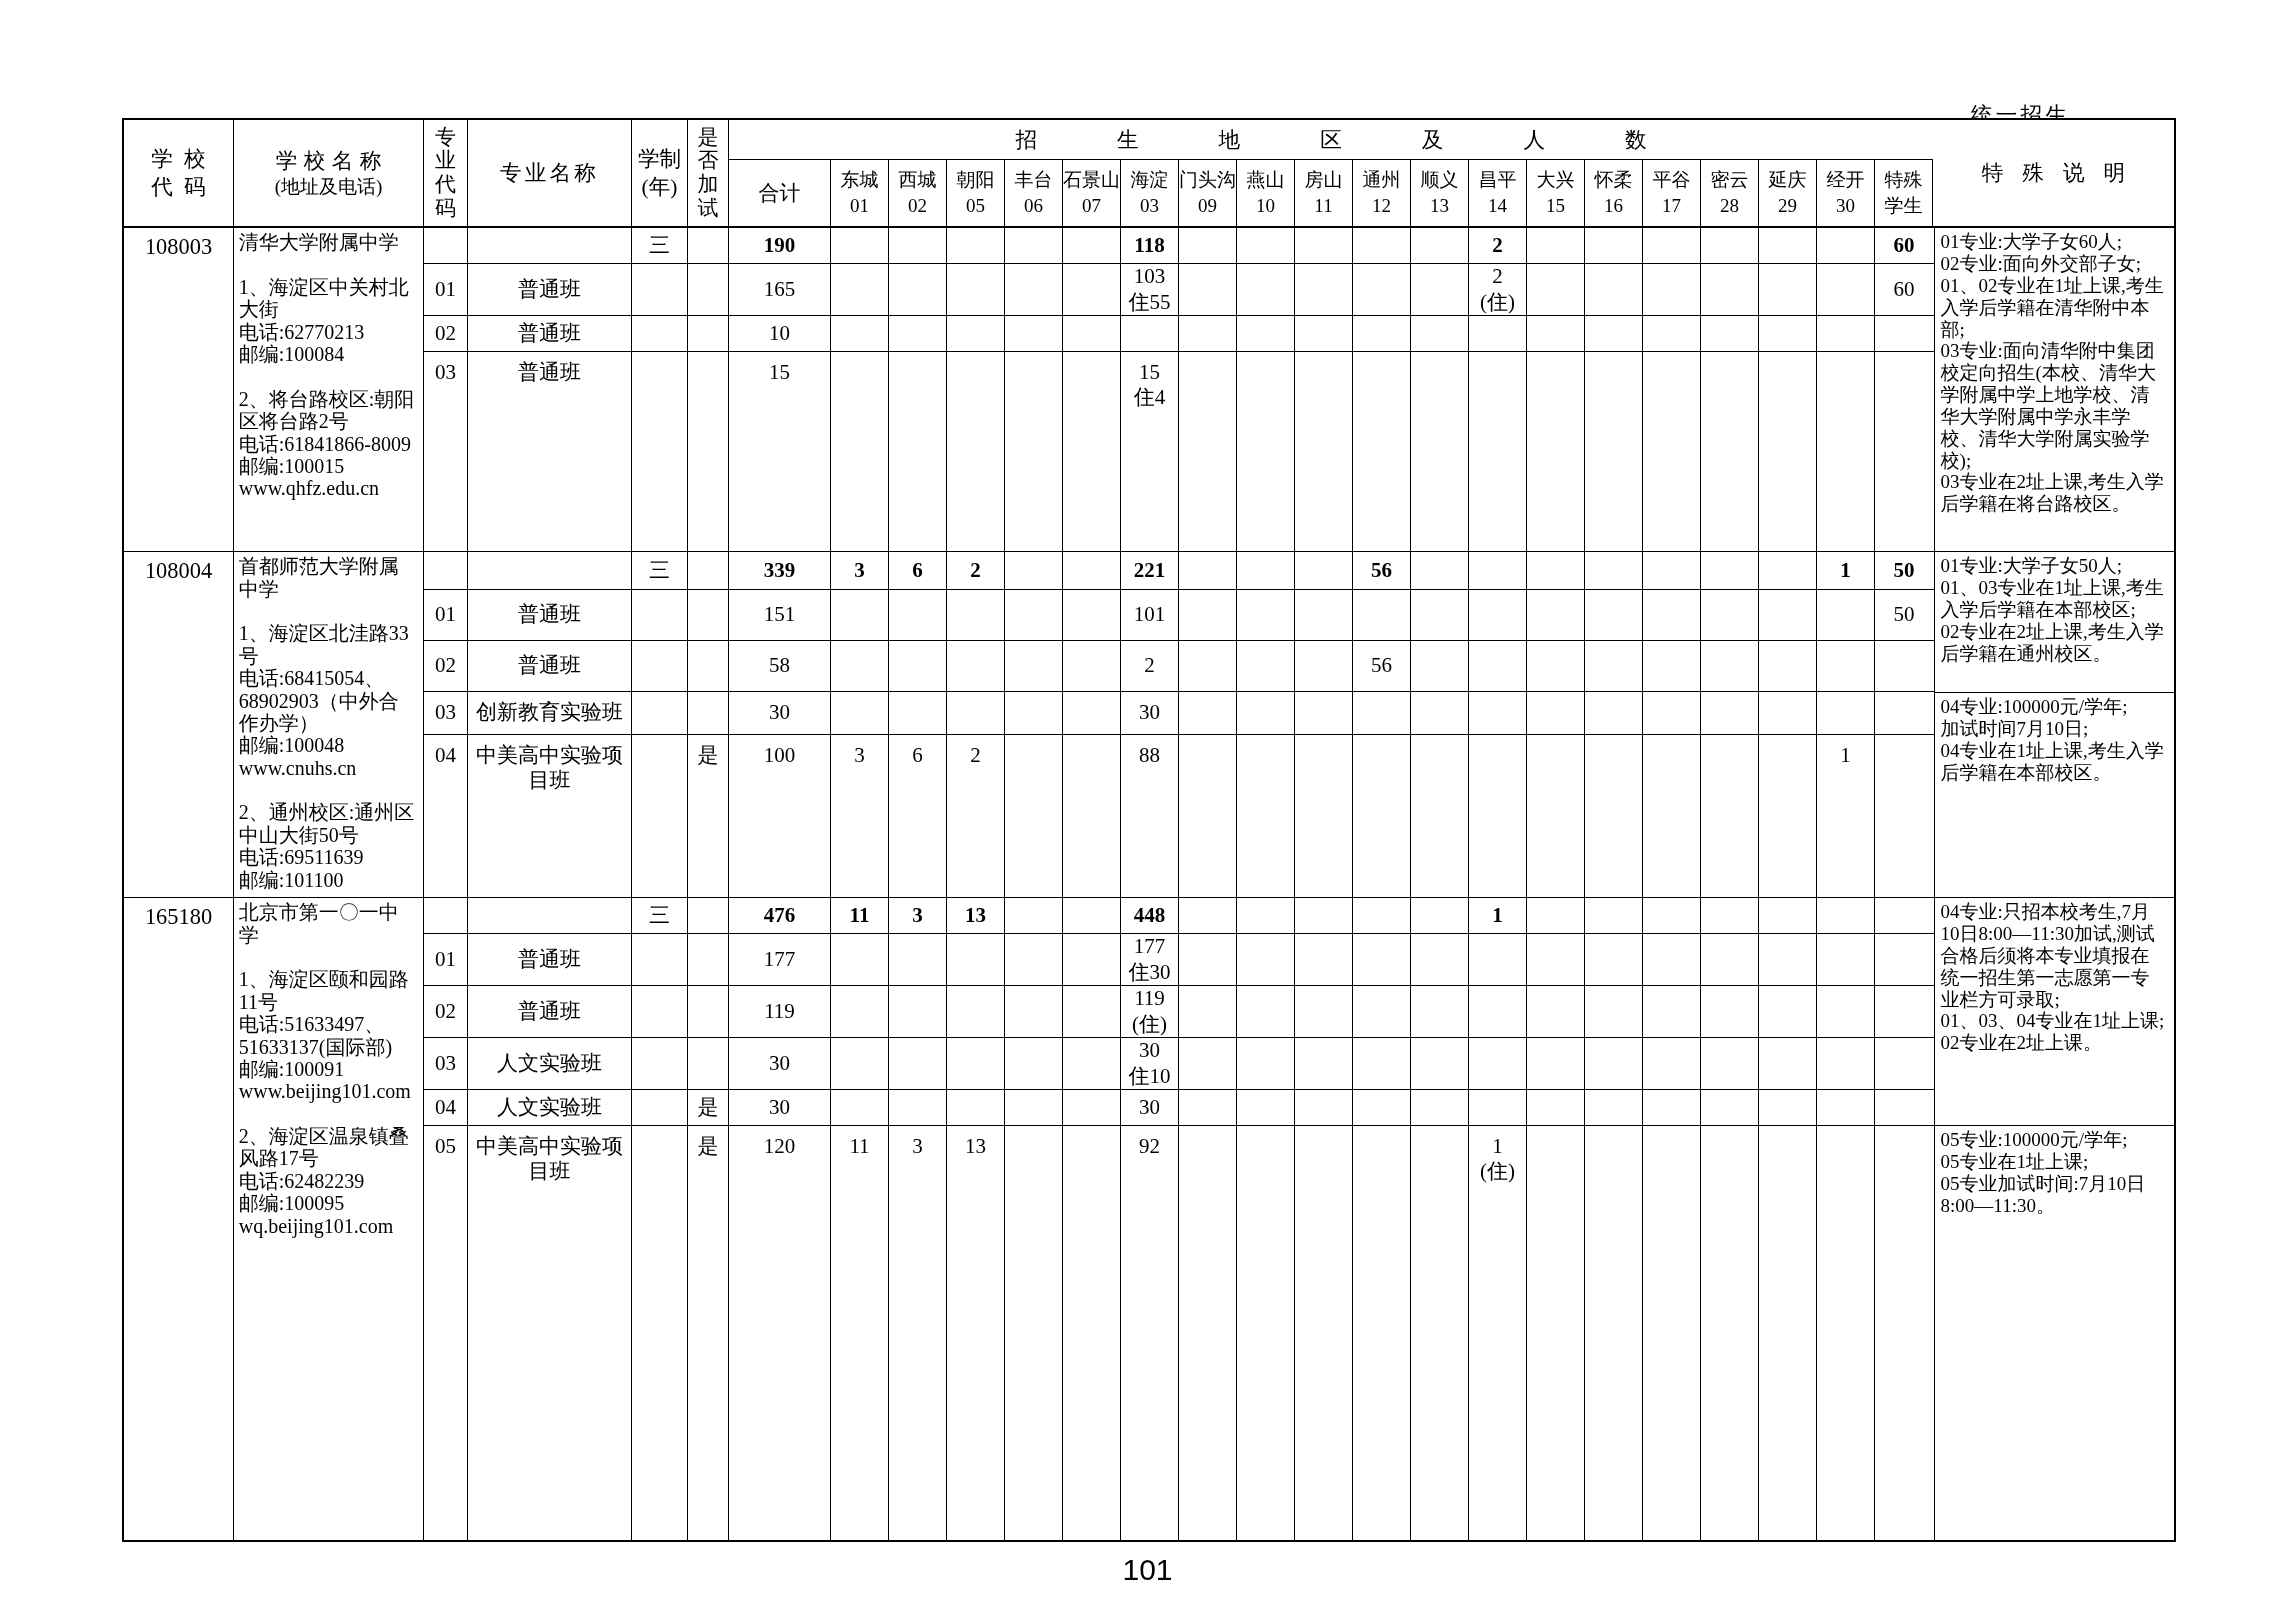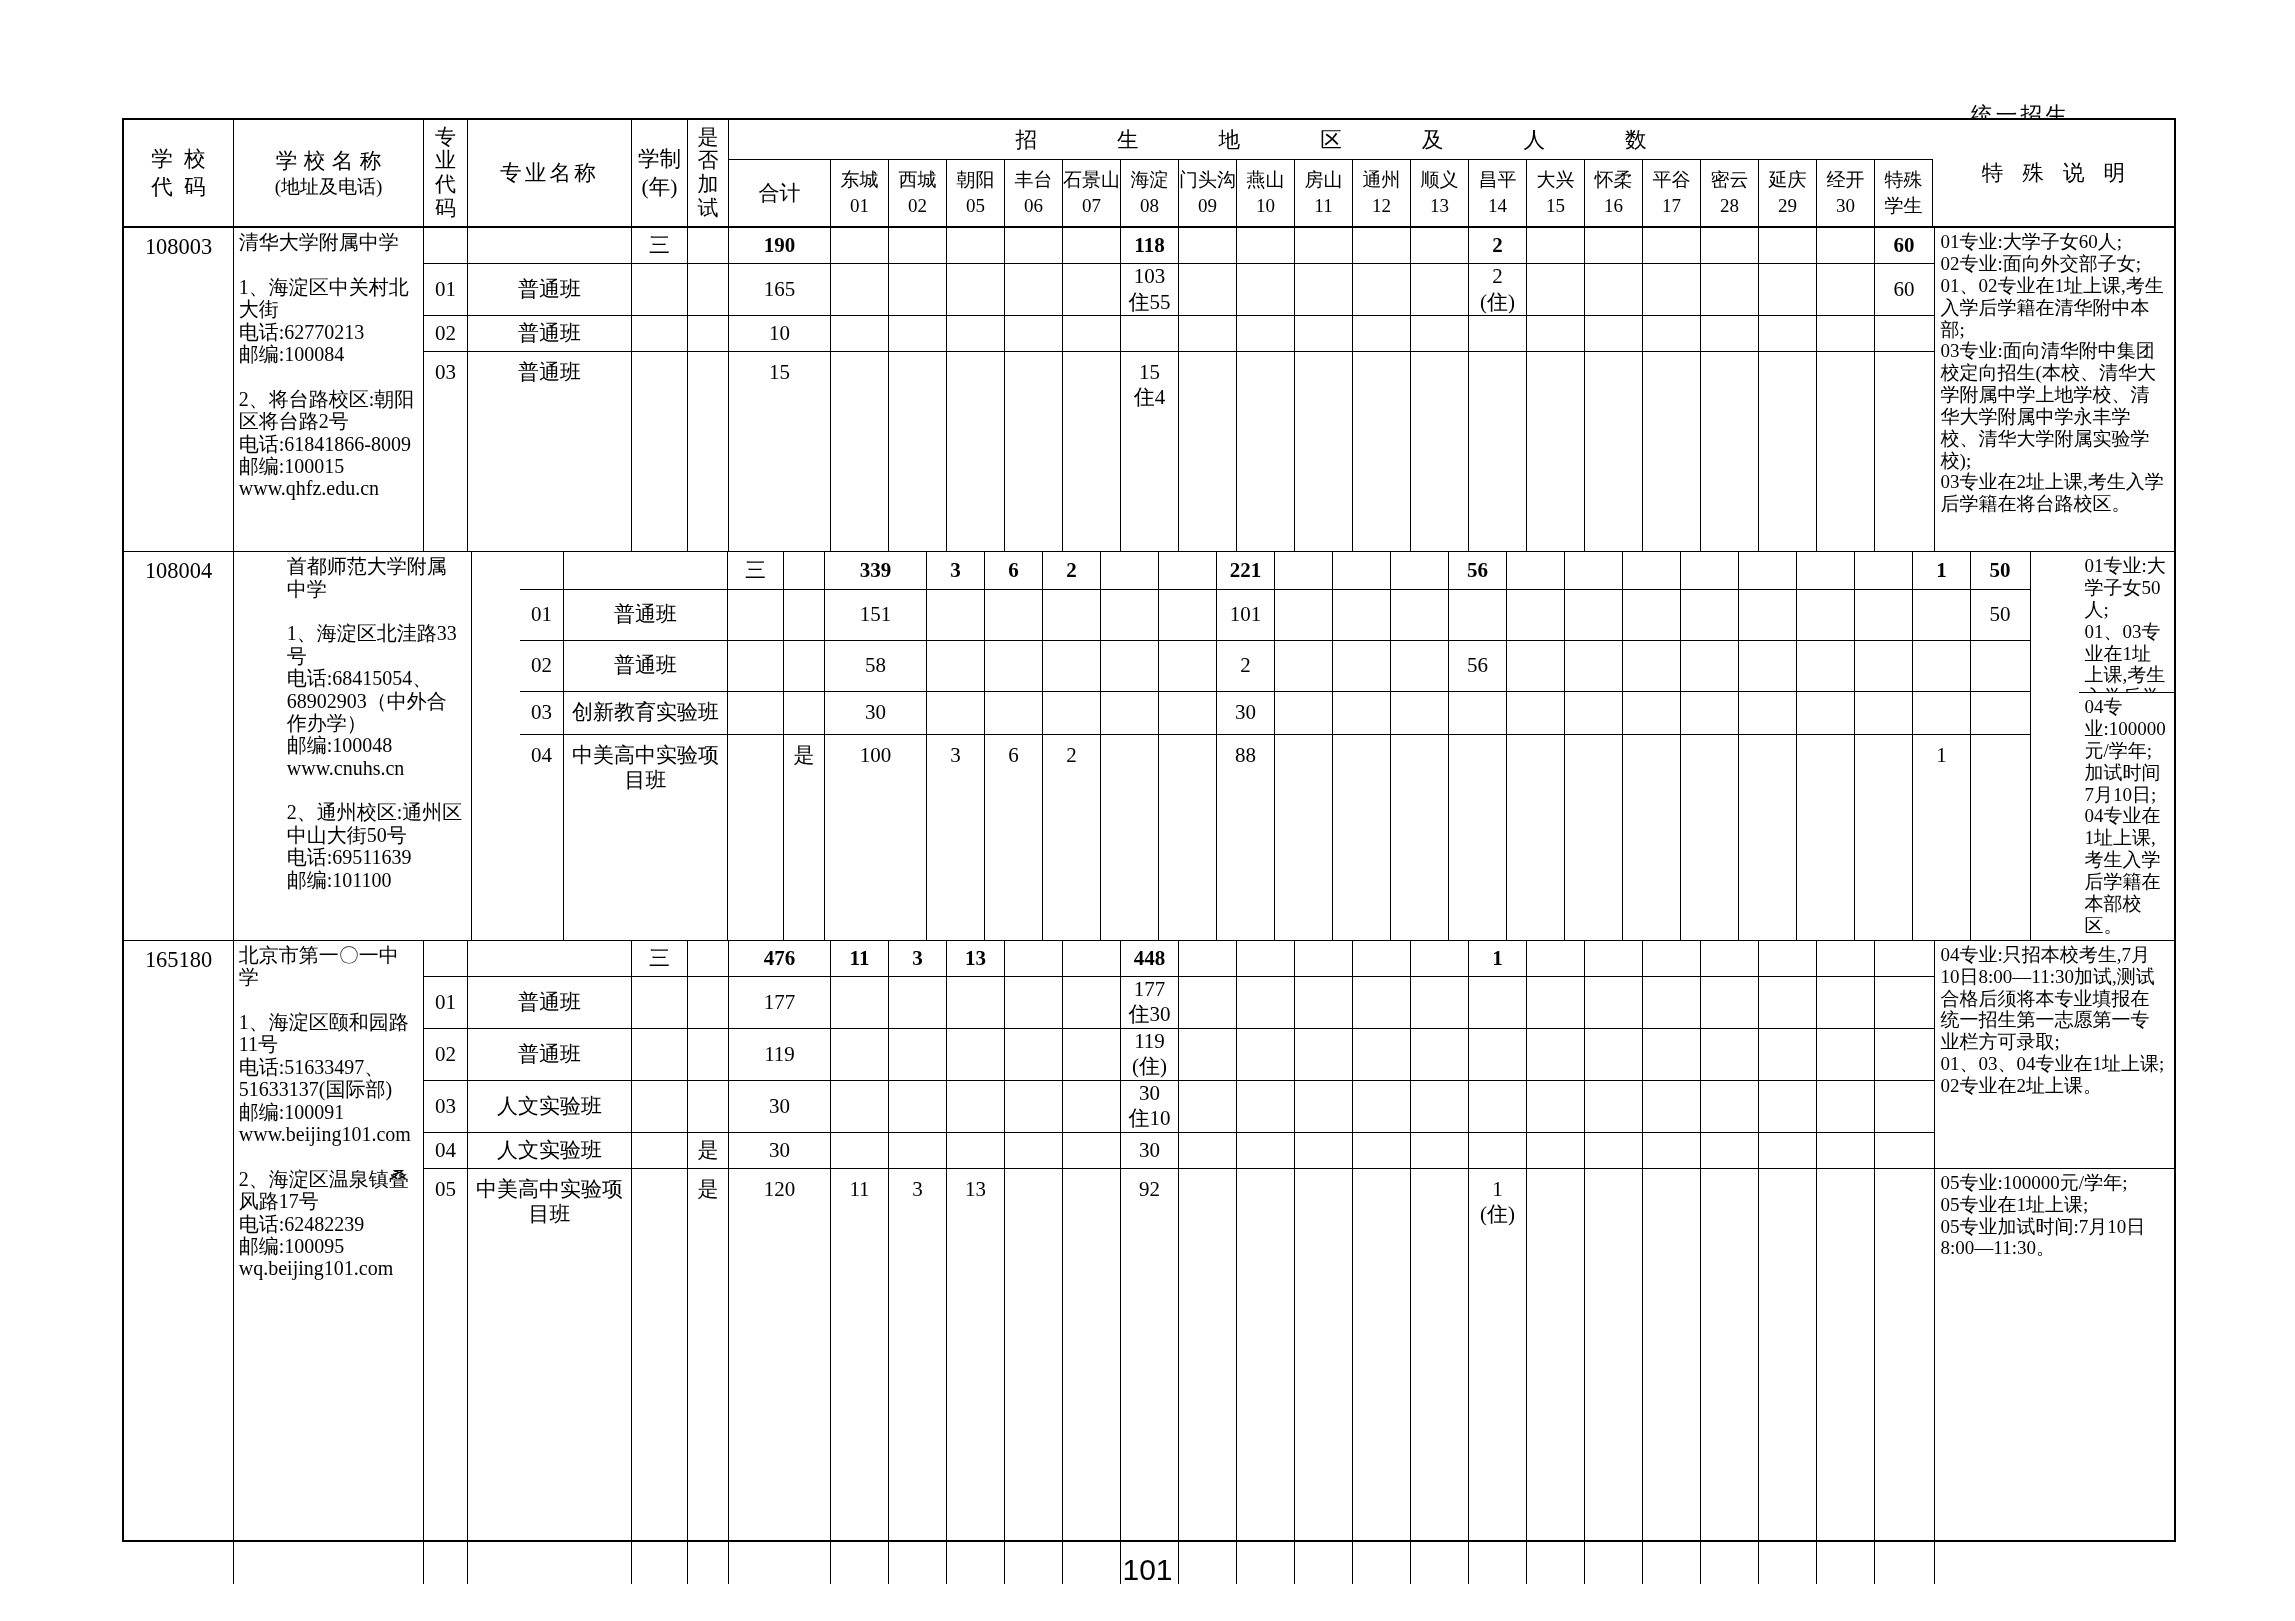"海淀" div.hc2 { text: 08 -> 03 }
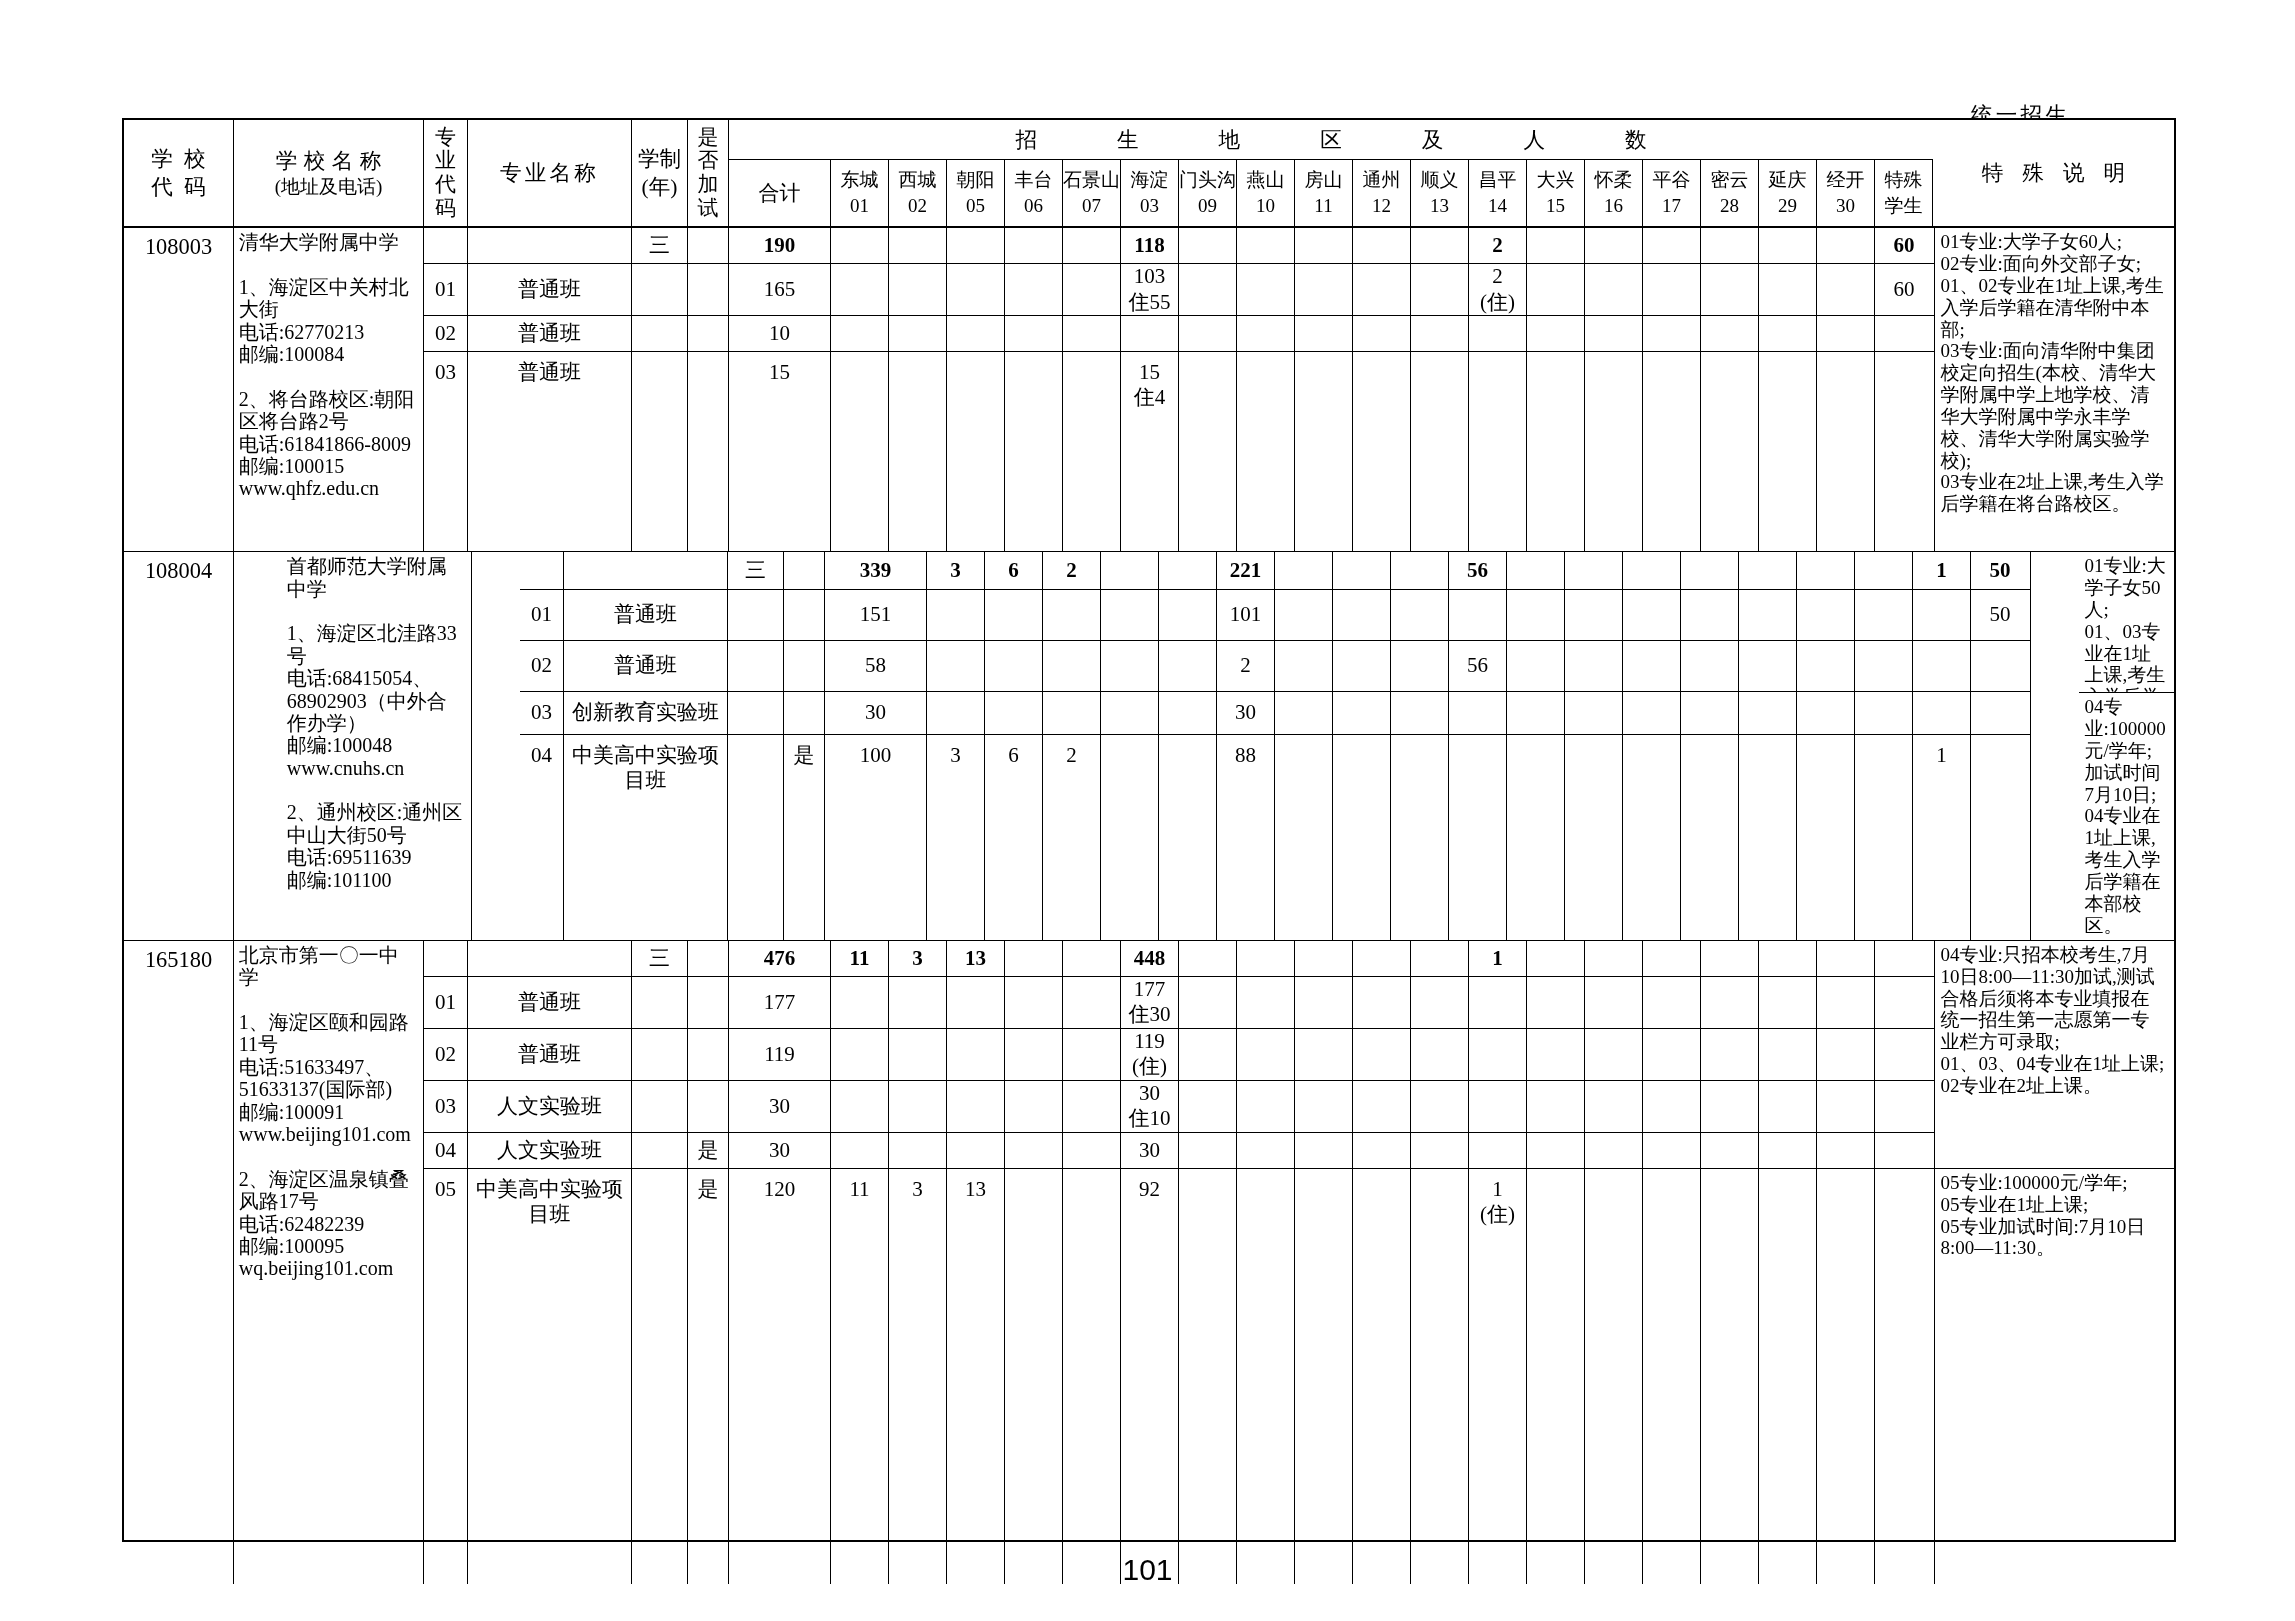"108004" .bh2 { gap: 48px -> none }
